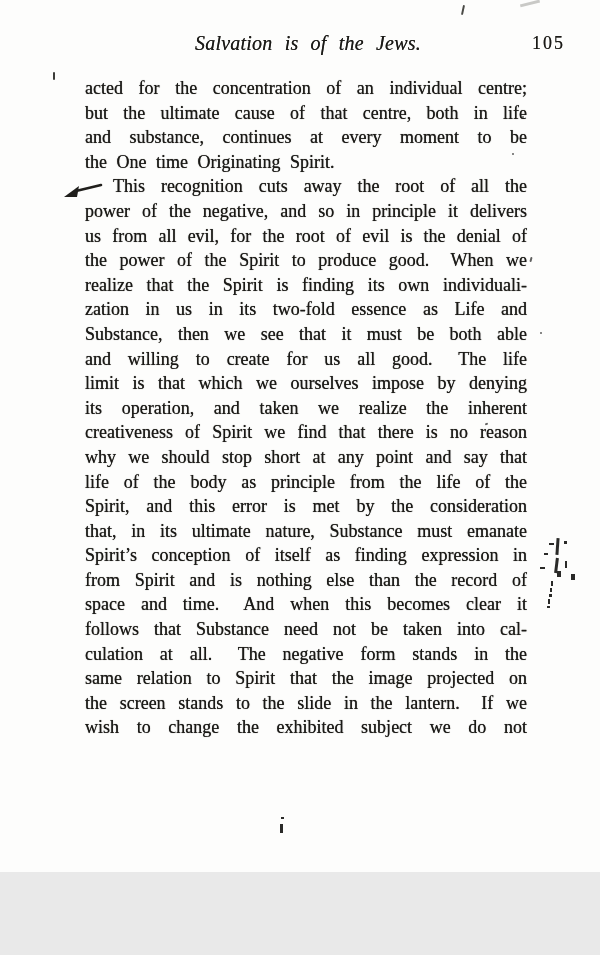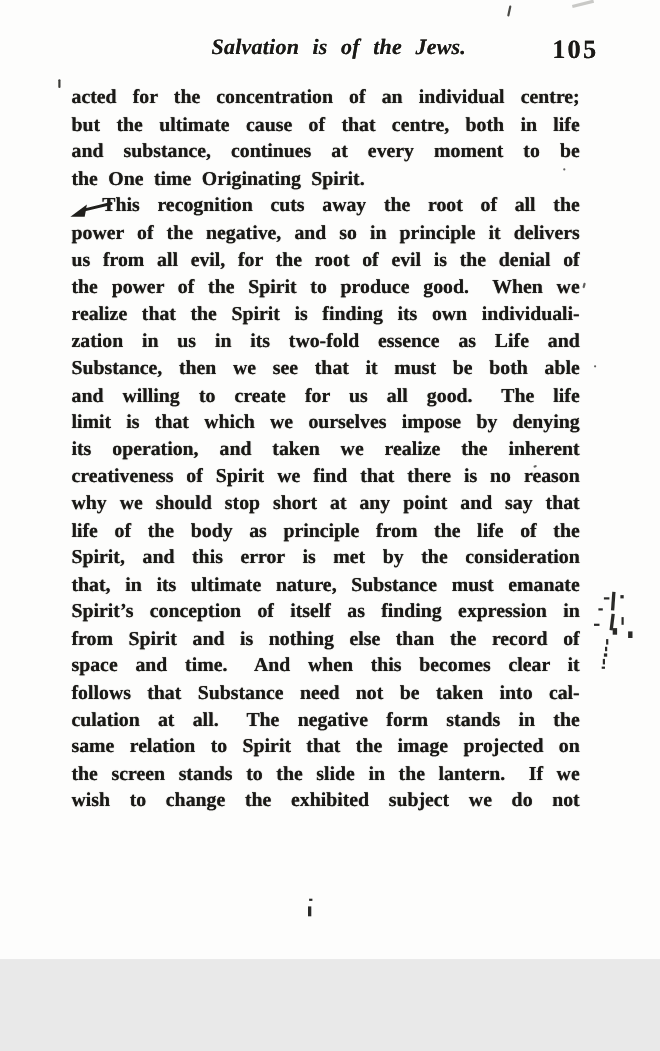"Salvation is of the Jews." .page { font-weight: bold -> none }
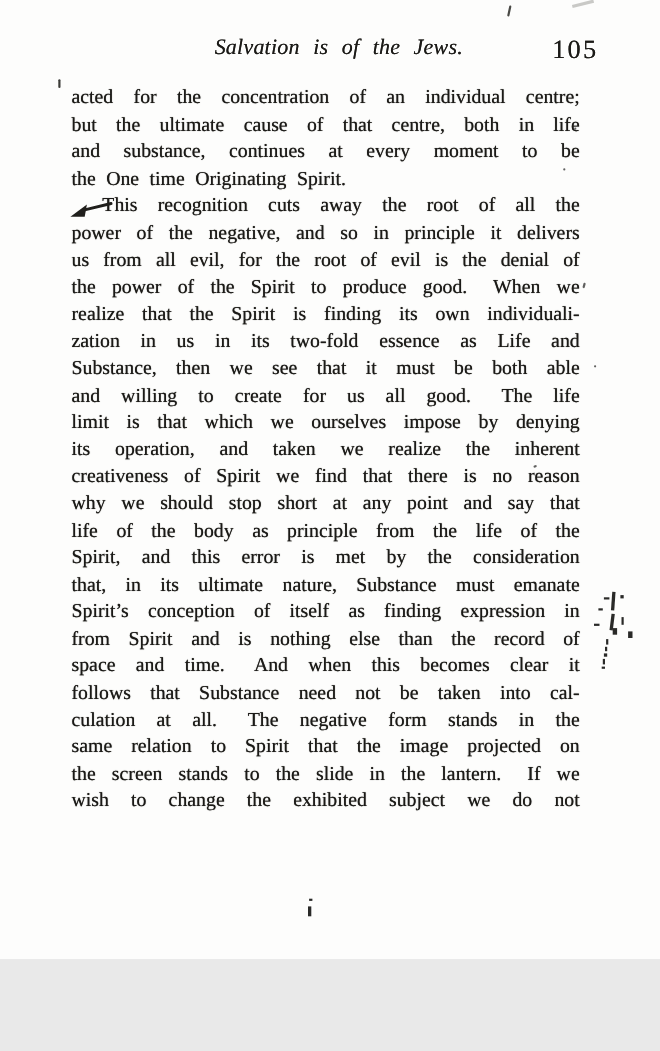"105" .page-number { font-size: 24px -> 18px; left: 502px -> 532px }
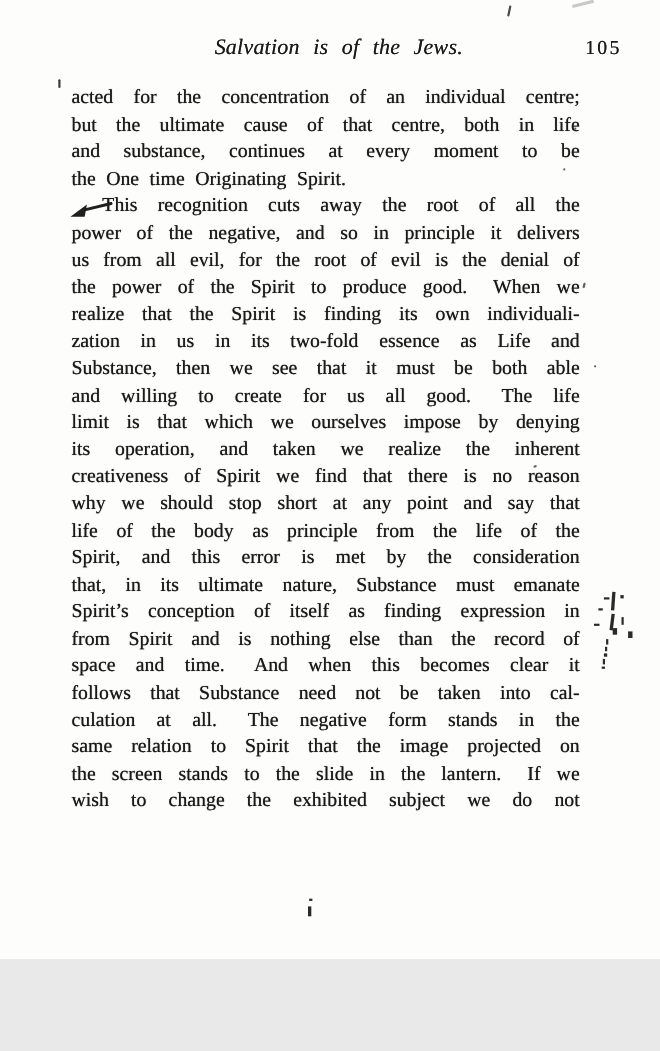"acted for the concentration of" .line { margin-left: none -> 20px }
